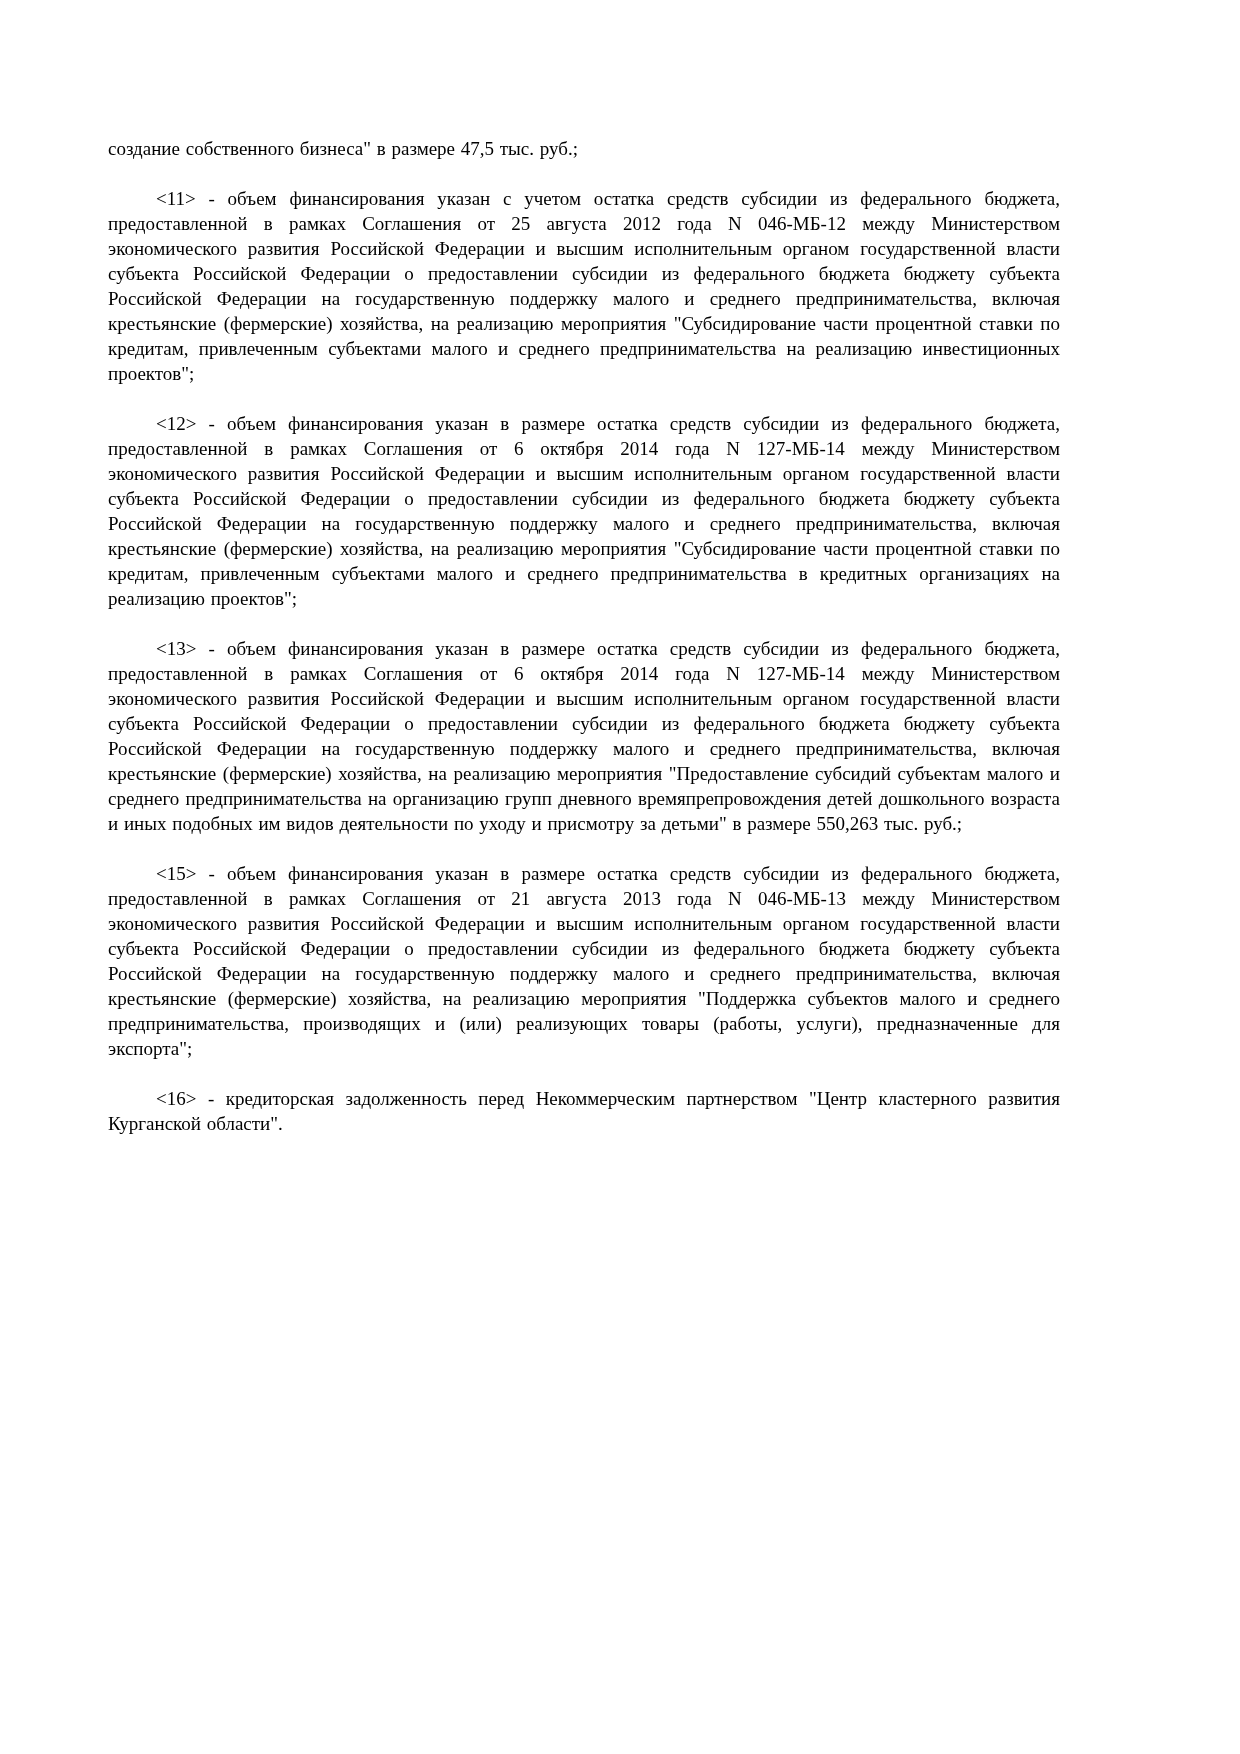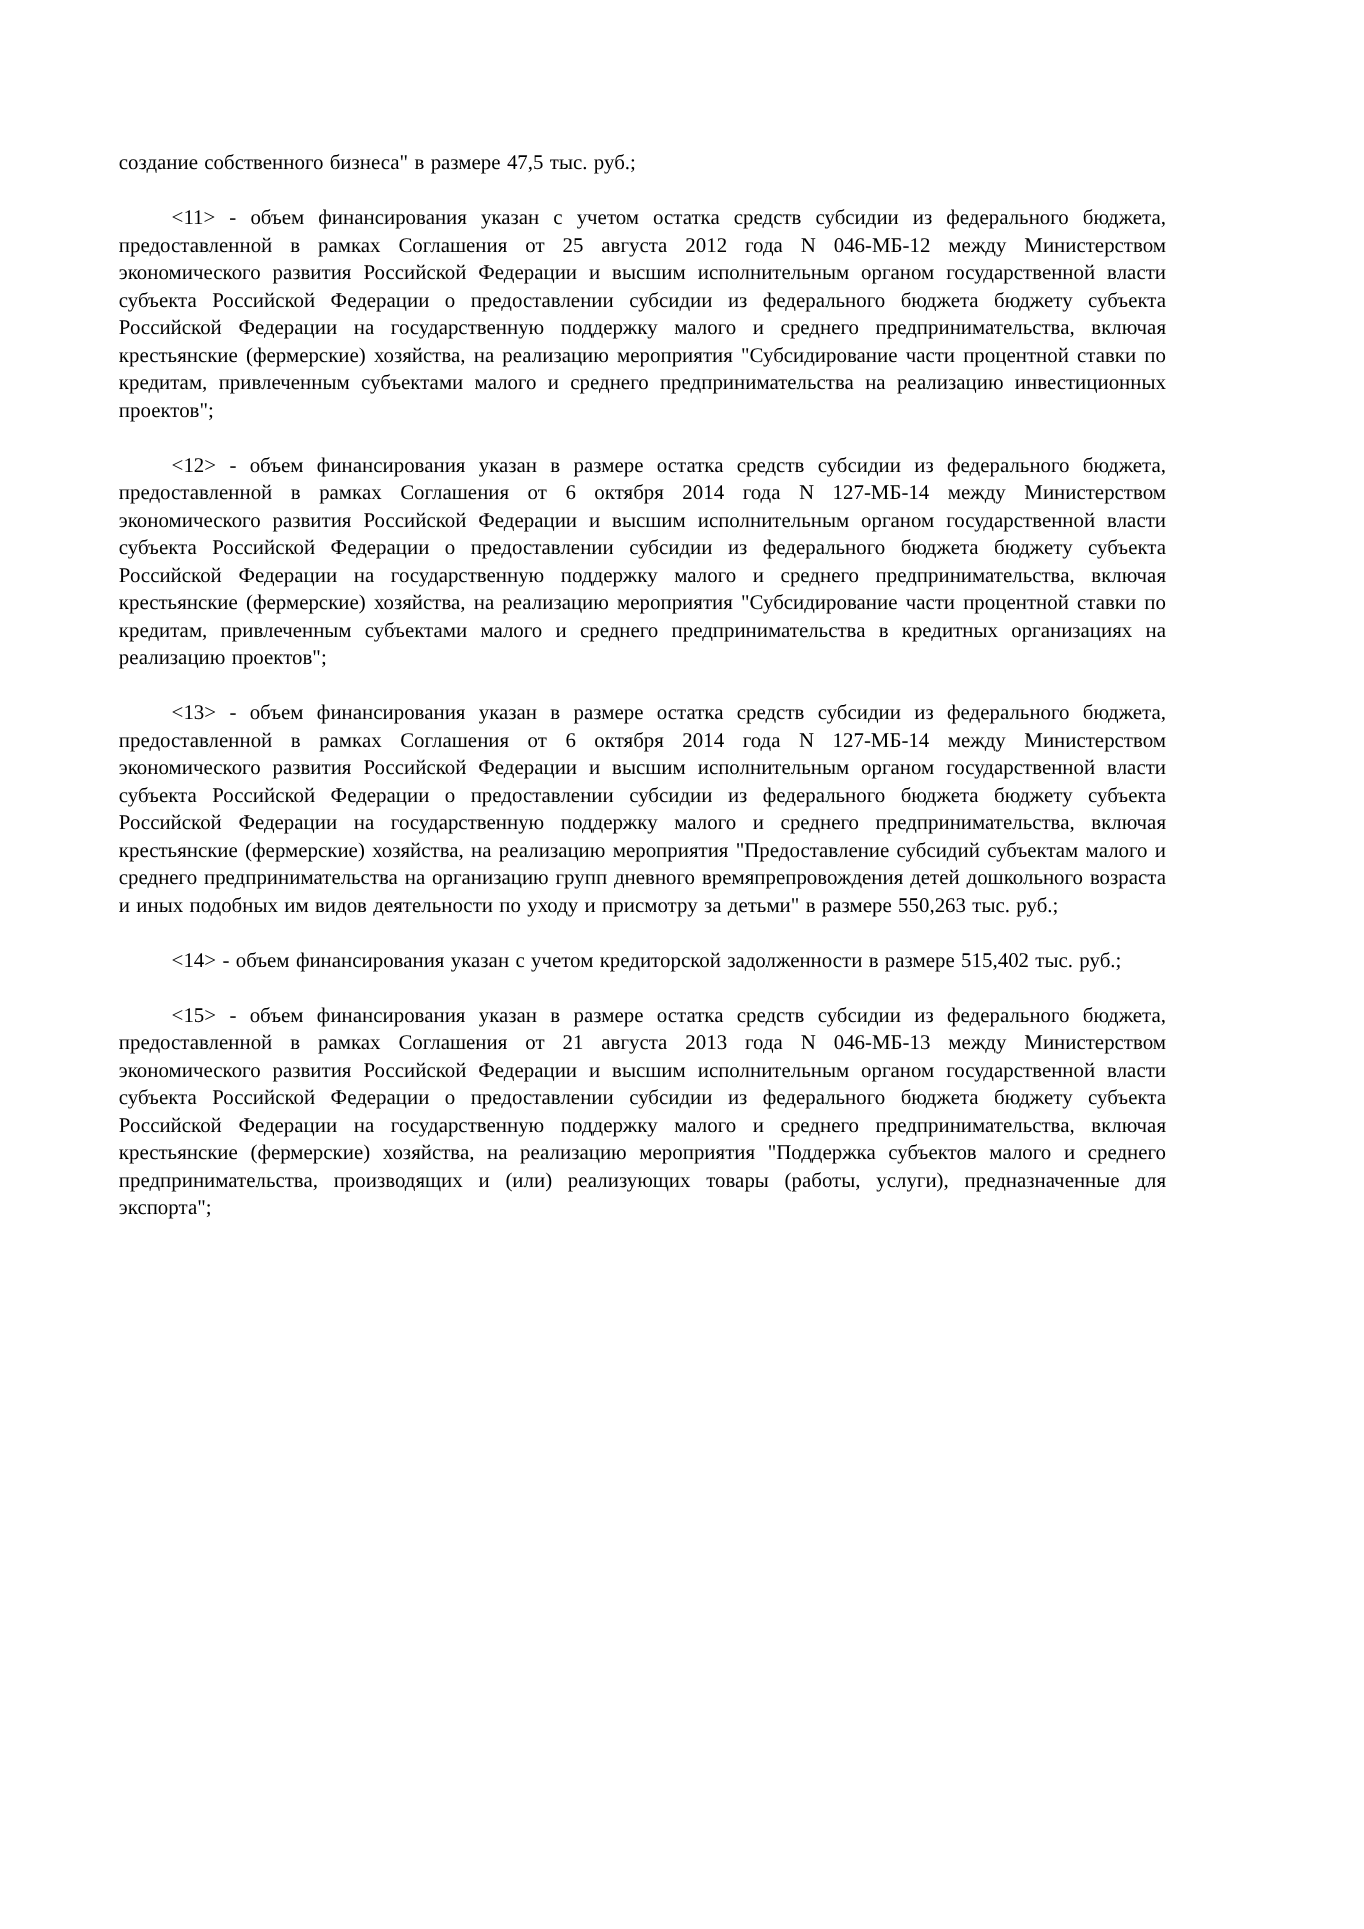"<14> - объем финансирования указан" p { html: <p>&lt;14&gt; - объем финансирования указан с учетом кредиторской задолженности в размере 515,402 тыс. руб.;</p> -> none }
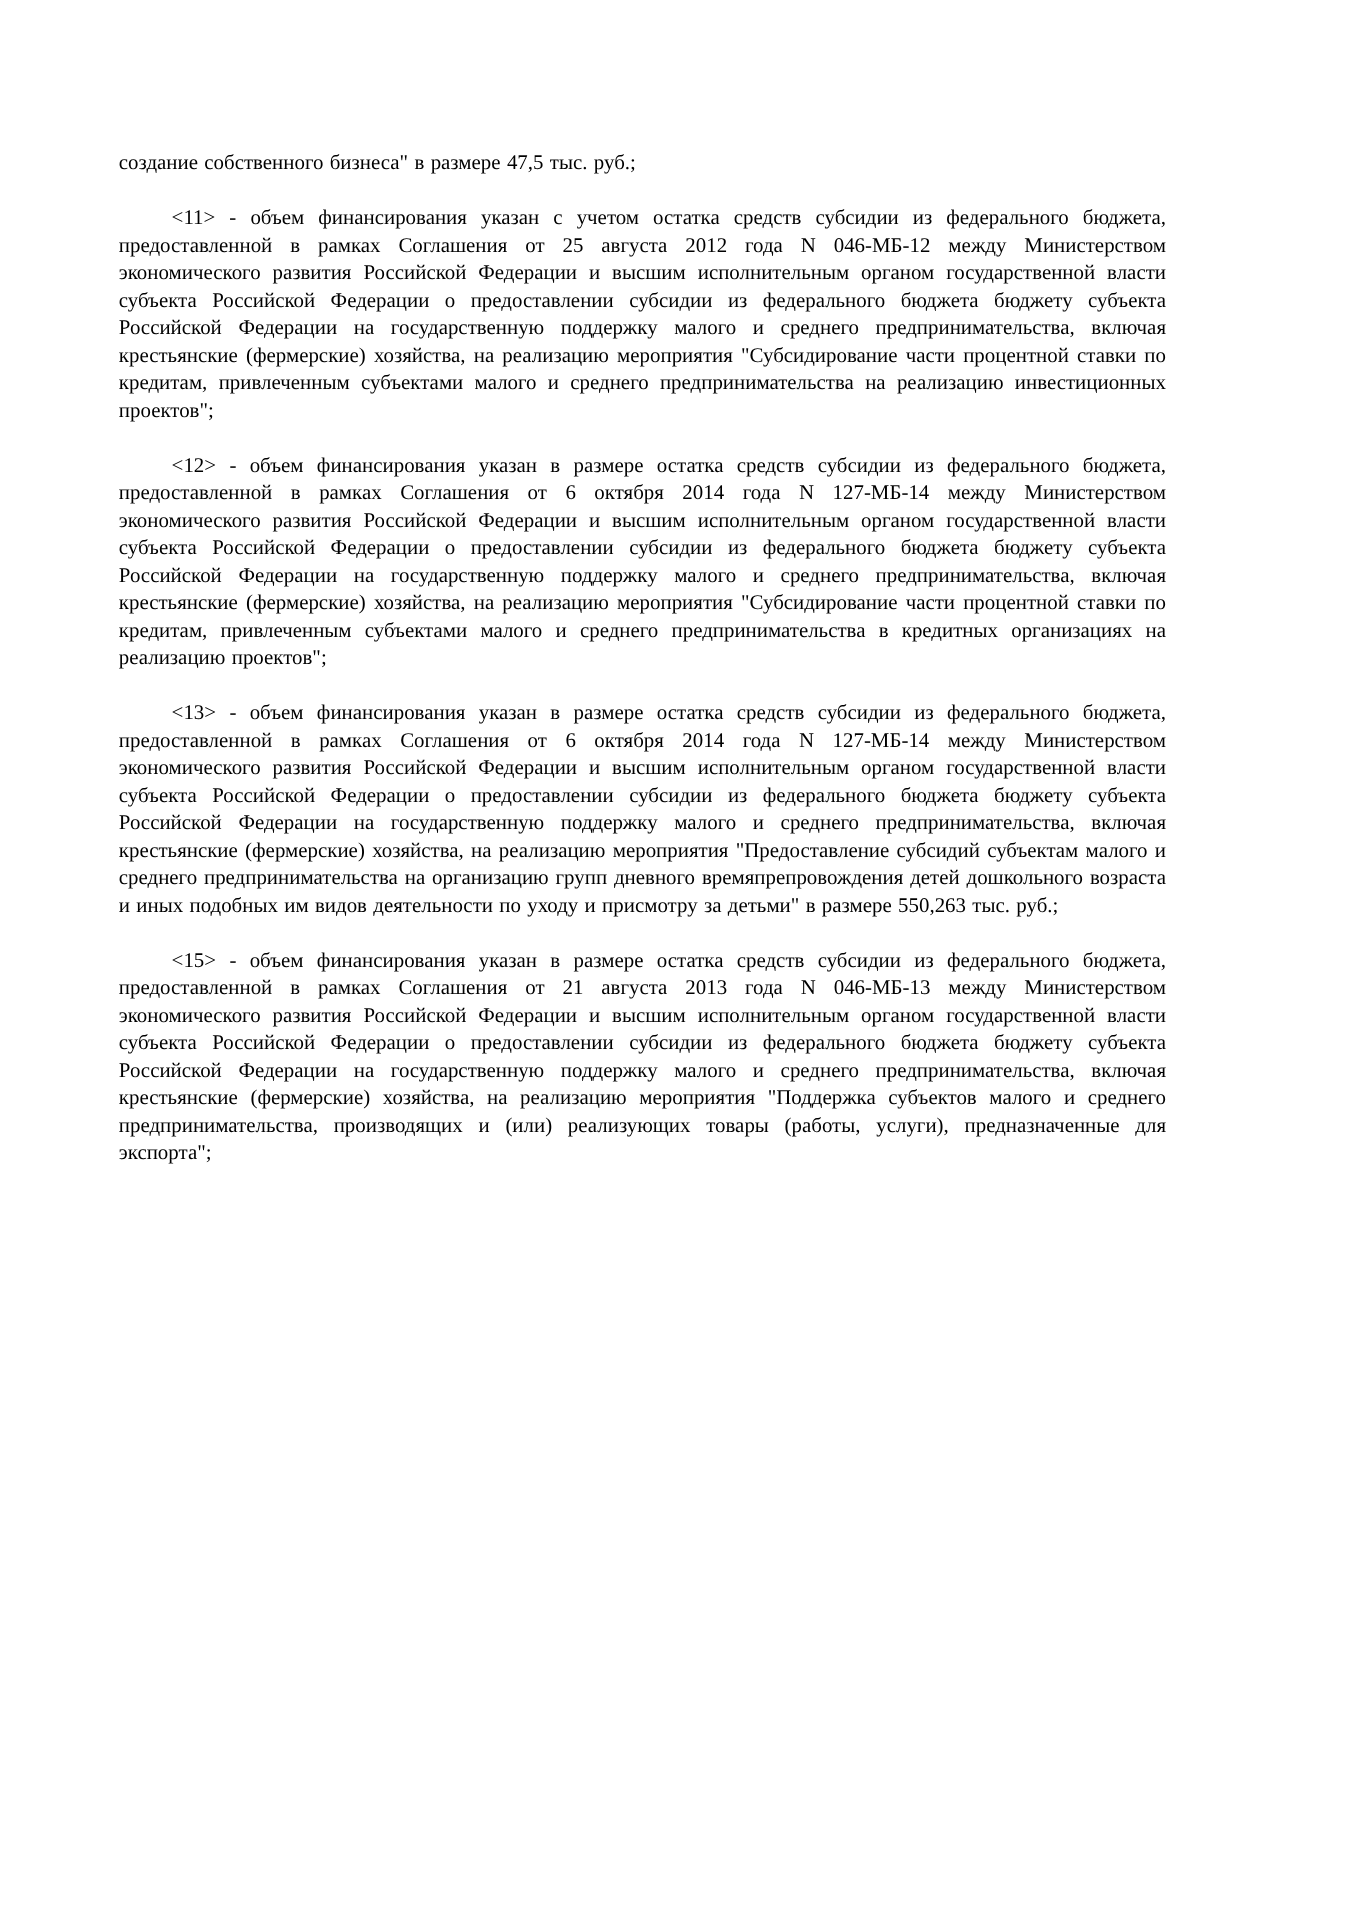"<16> - кредиторская задолженность перед" p { html: none -> <p>&lt;16&gt; - кредиторская задолженность перед Некоммерческим партнерством "Центр кластерного развития Курганской области".</p> }
